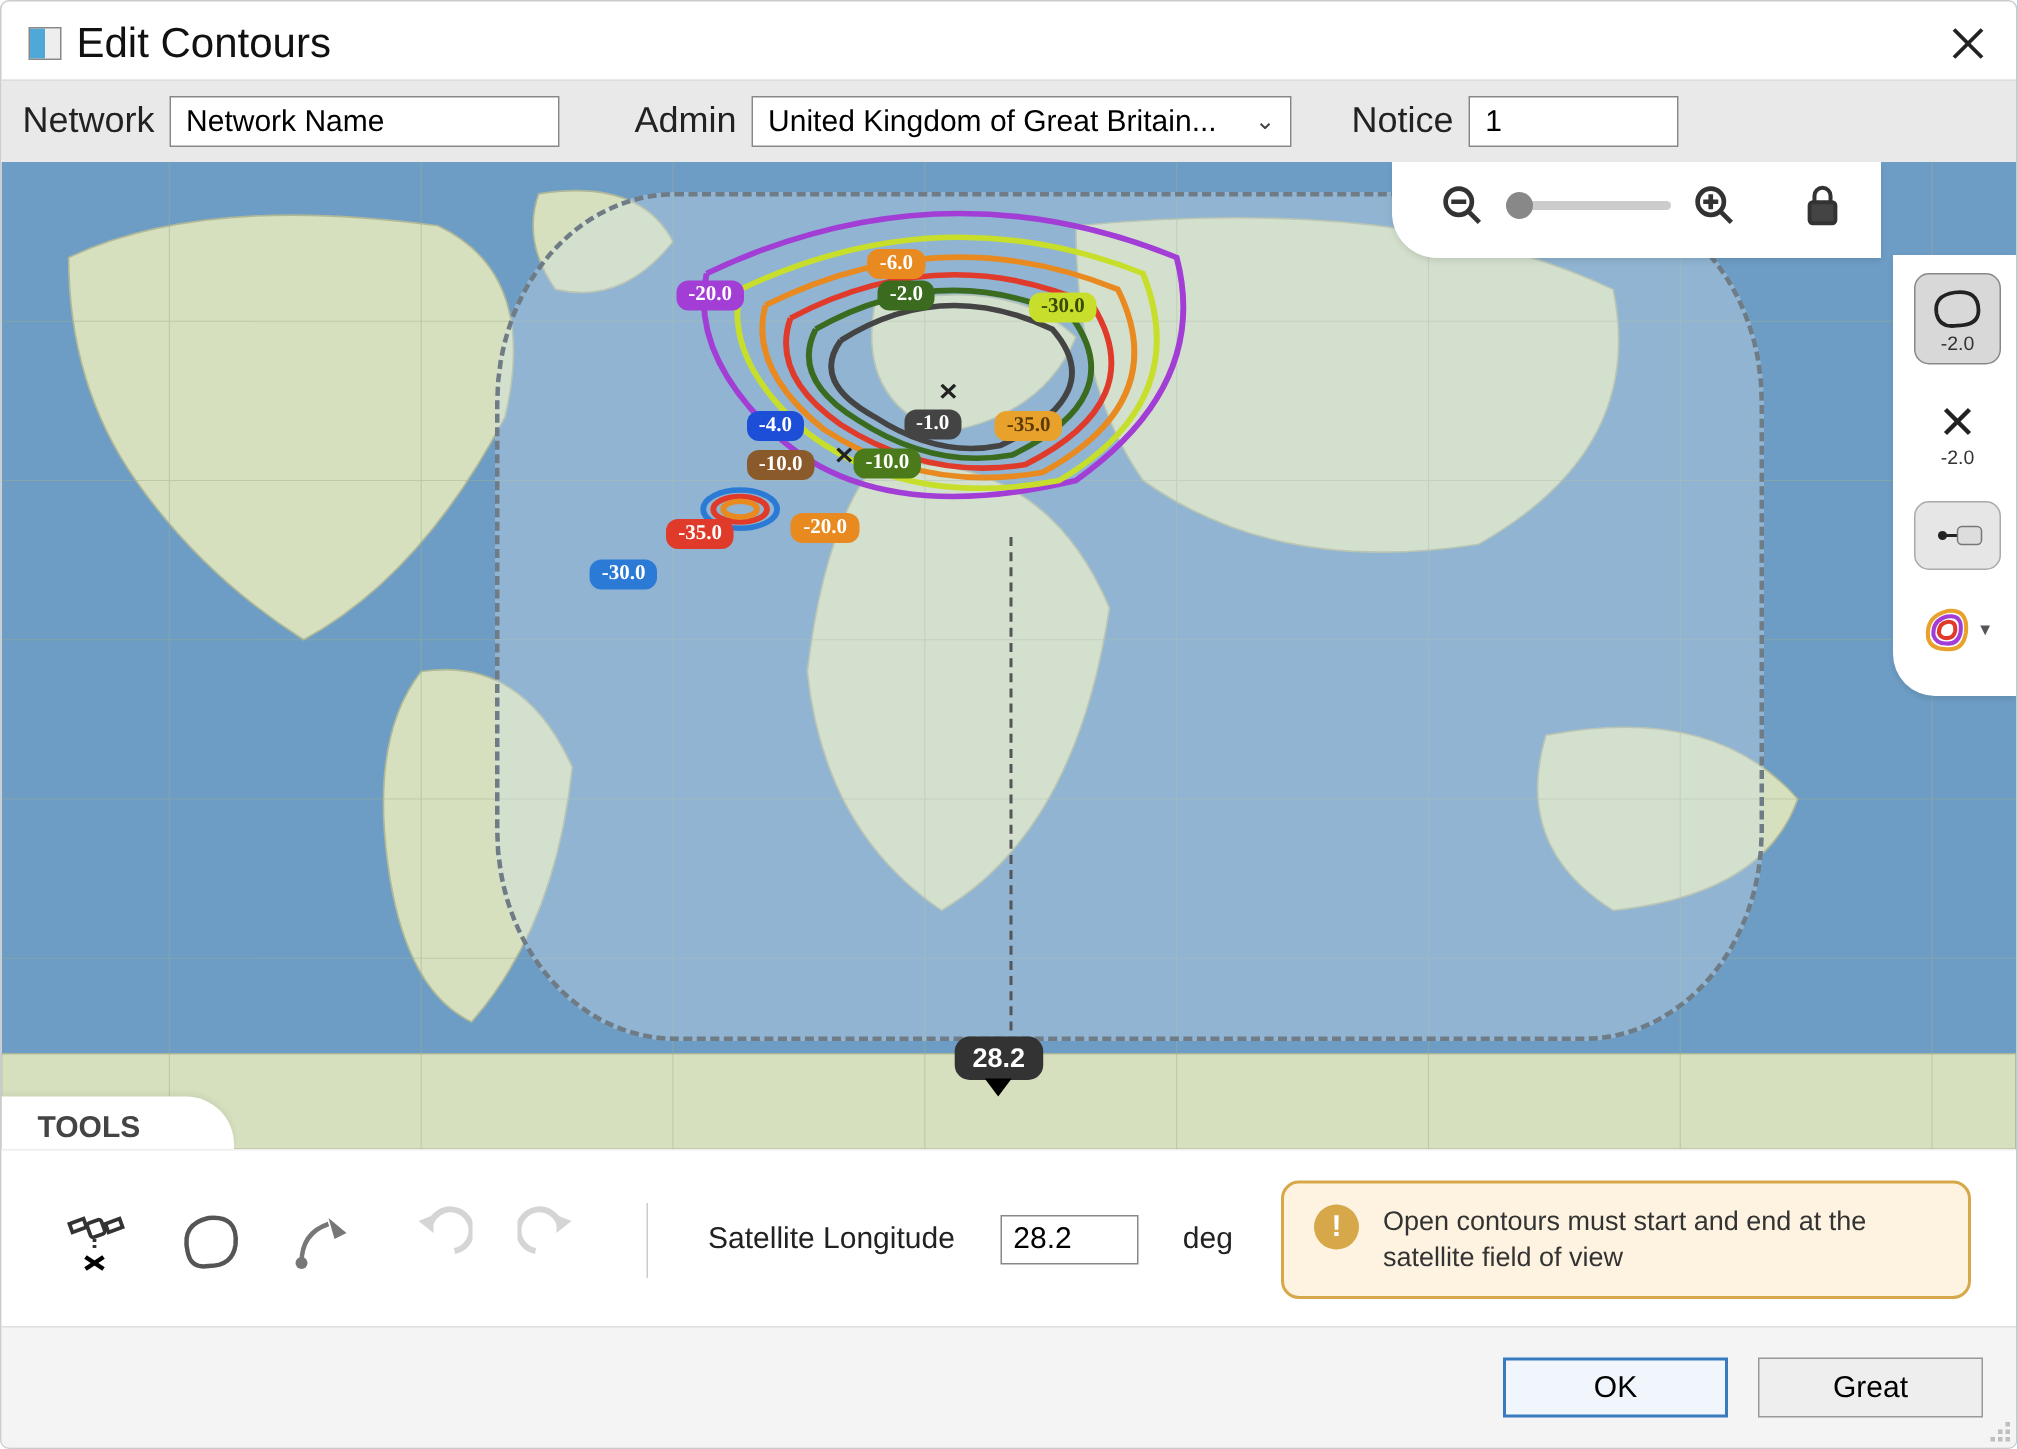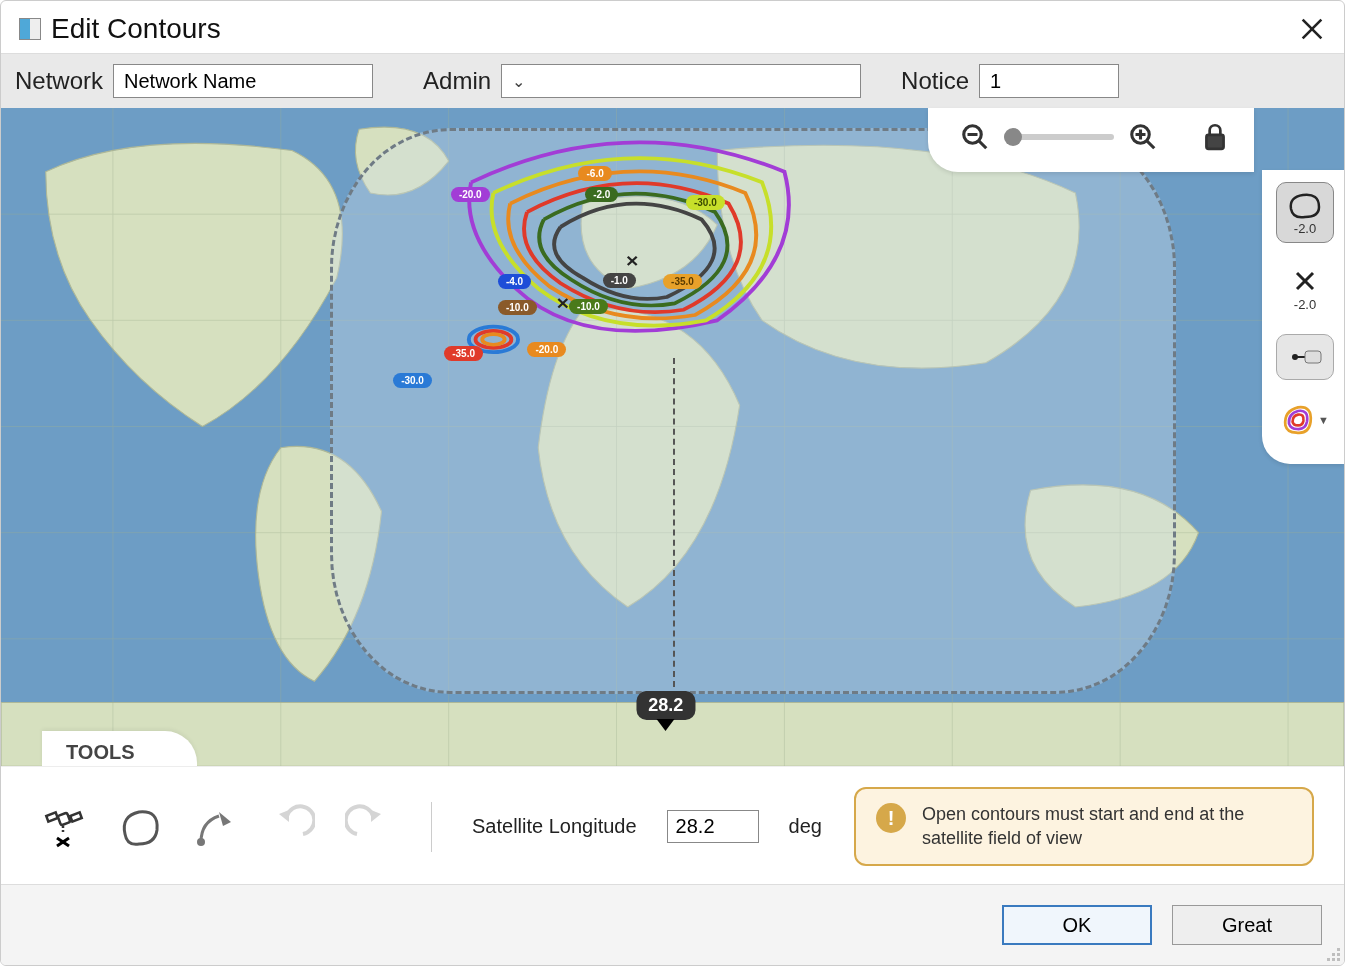"United Kingdom of Great Britain..." span { html: none -> <span>United Kingdom of Great Britain...</span> }
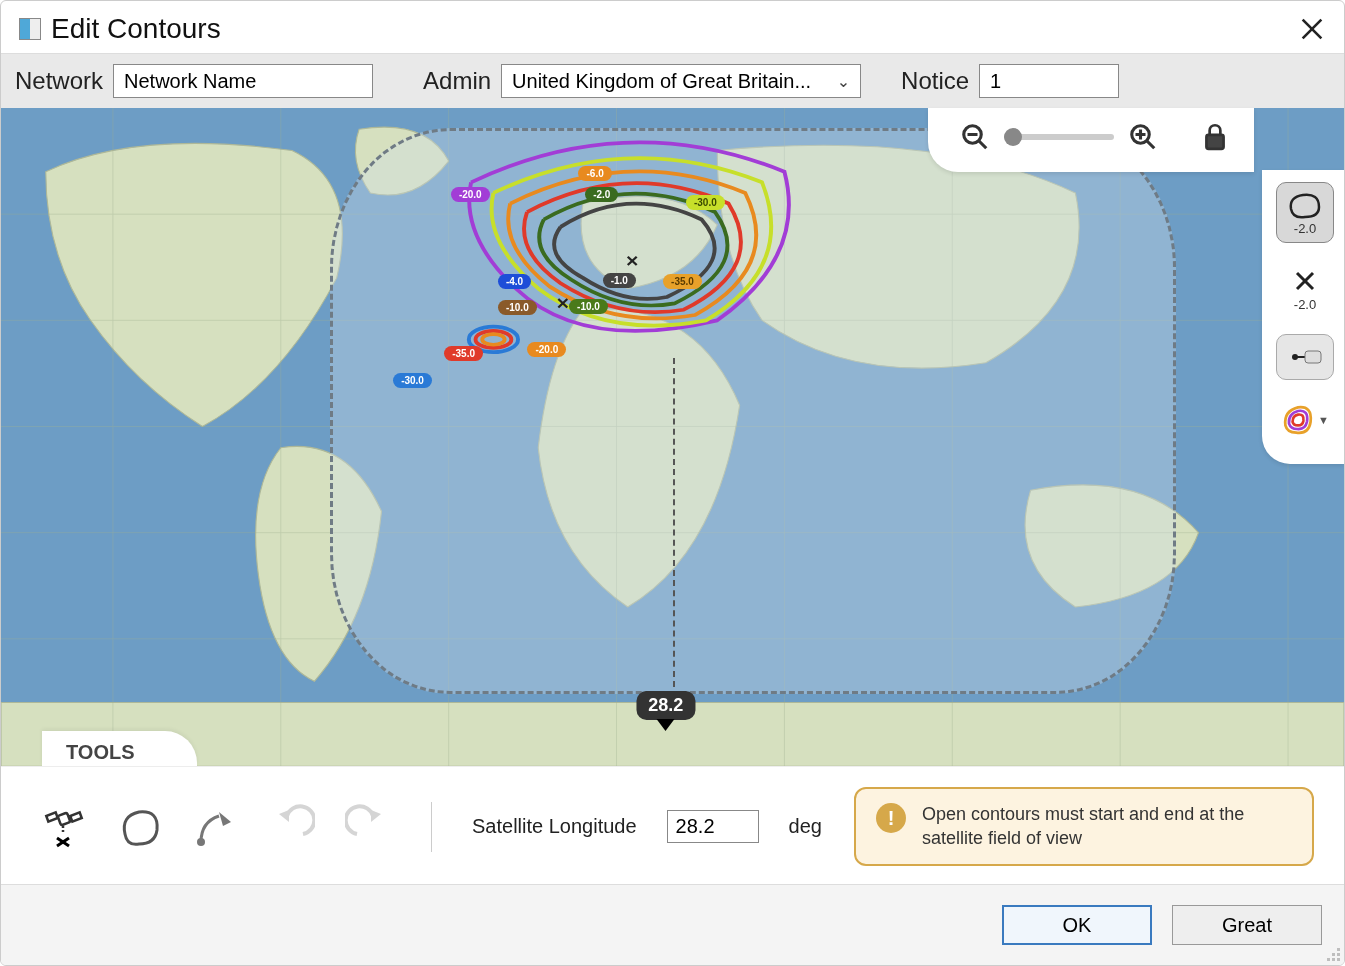"-6.0" .clabel { font-family: none -> Liberation Serif, serif; font-size: 10px -> 14px }
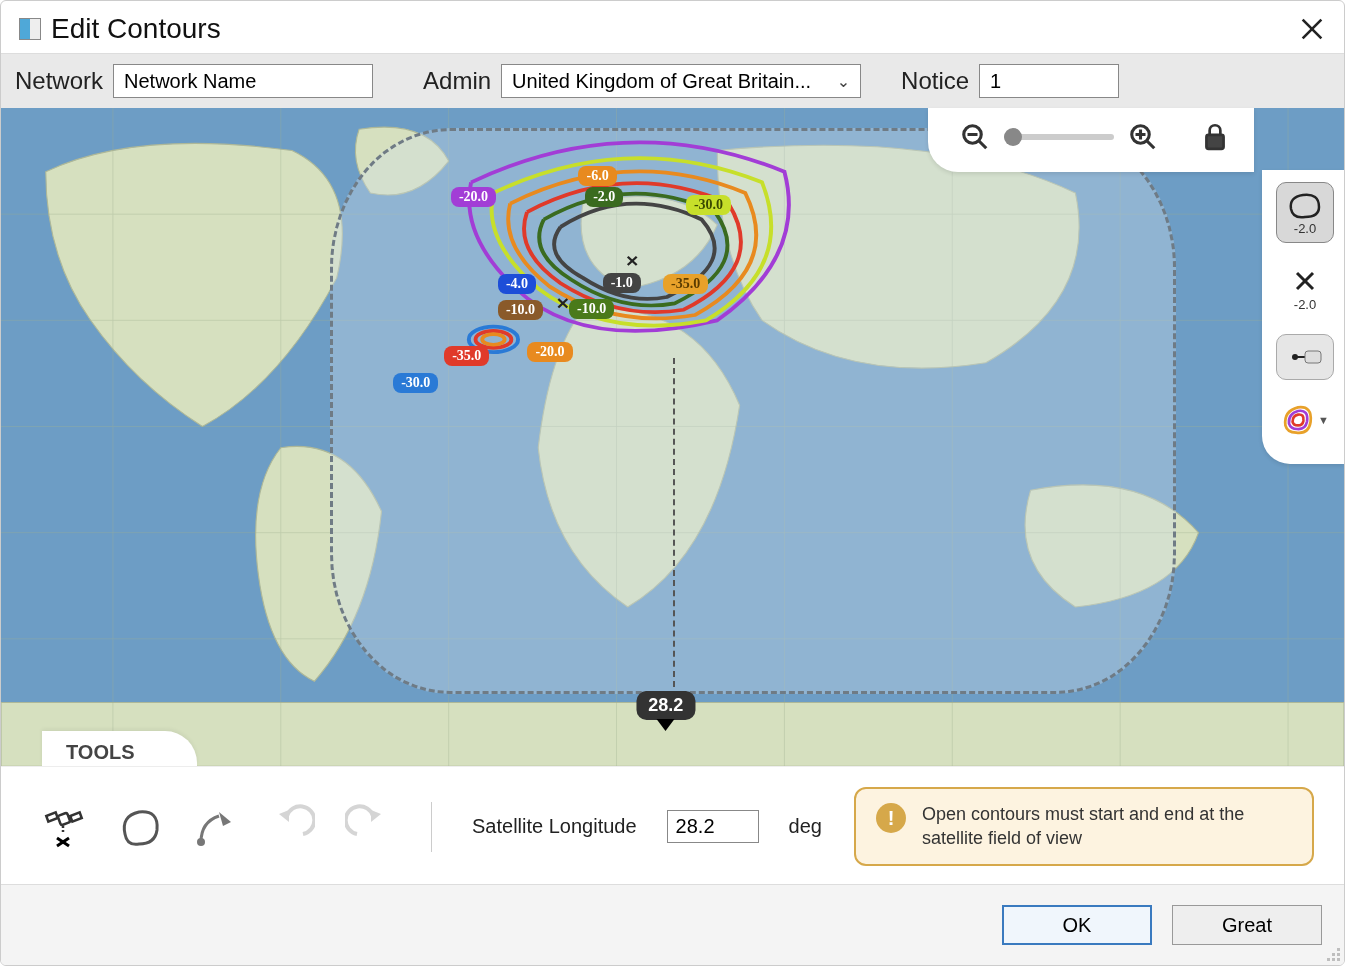"TOOLS" .tools-tab { margin-left: 41px -> none }
